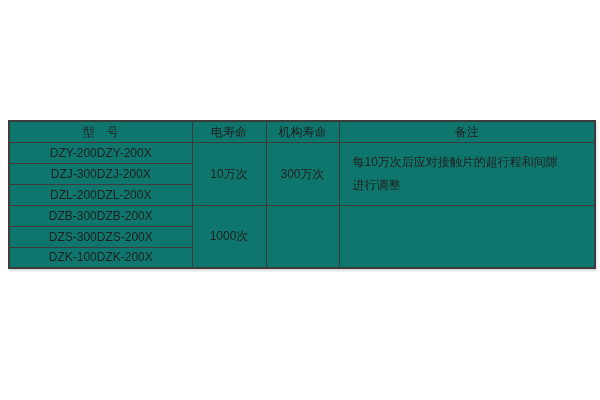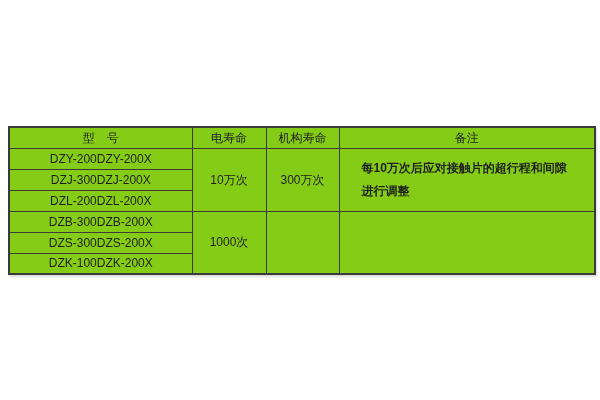"型 号" table.spec-table { background: #84cc16 -> #0f766e; top: 126px -> 120px }
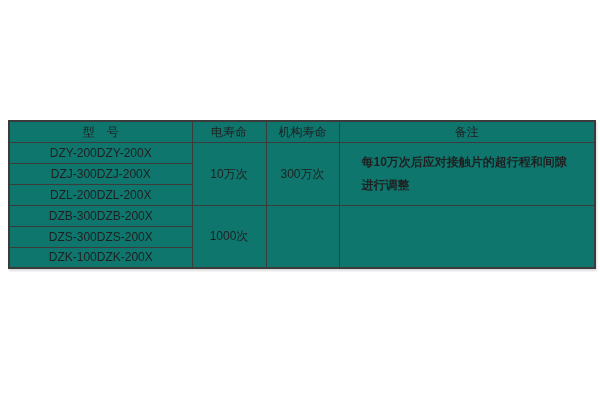"每10万次后应对接触片的超行程和间隙" td.remark-cell { font-weight: bold -> none; padding-left: 22px -> 13px }
